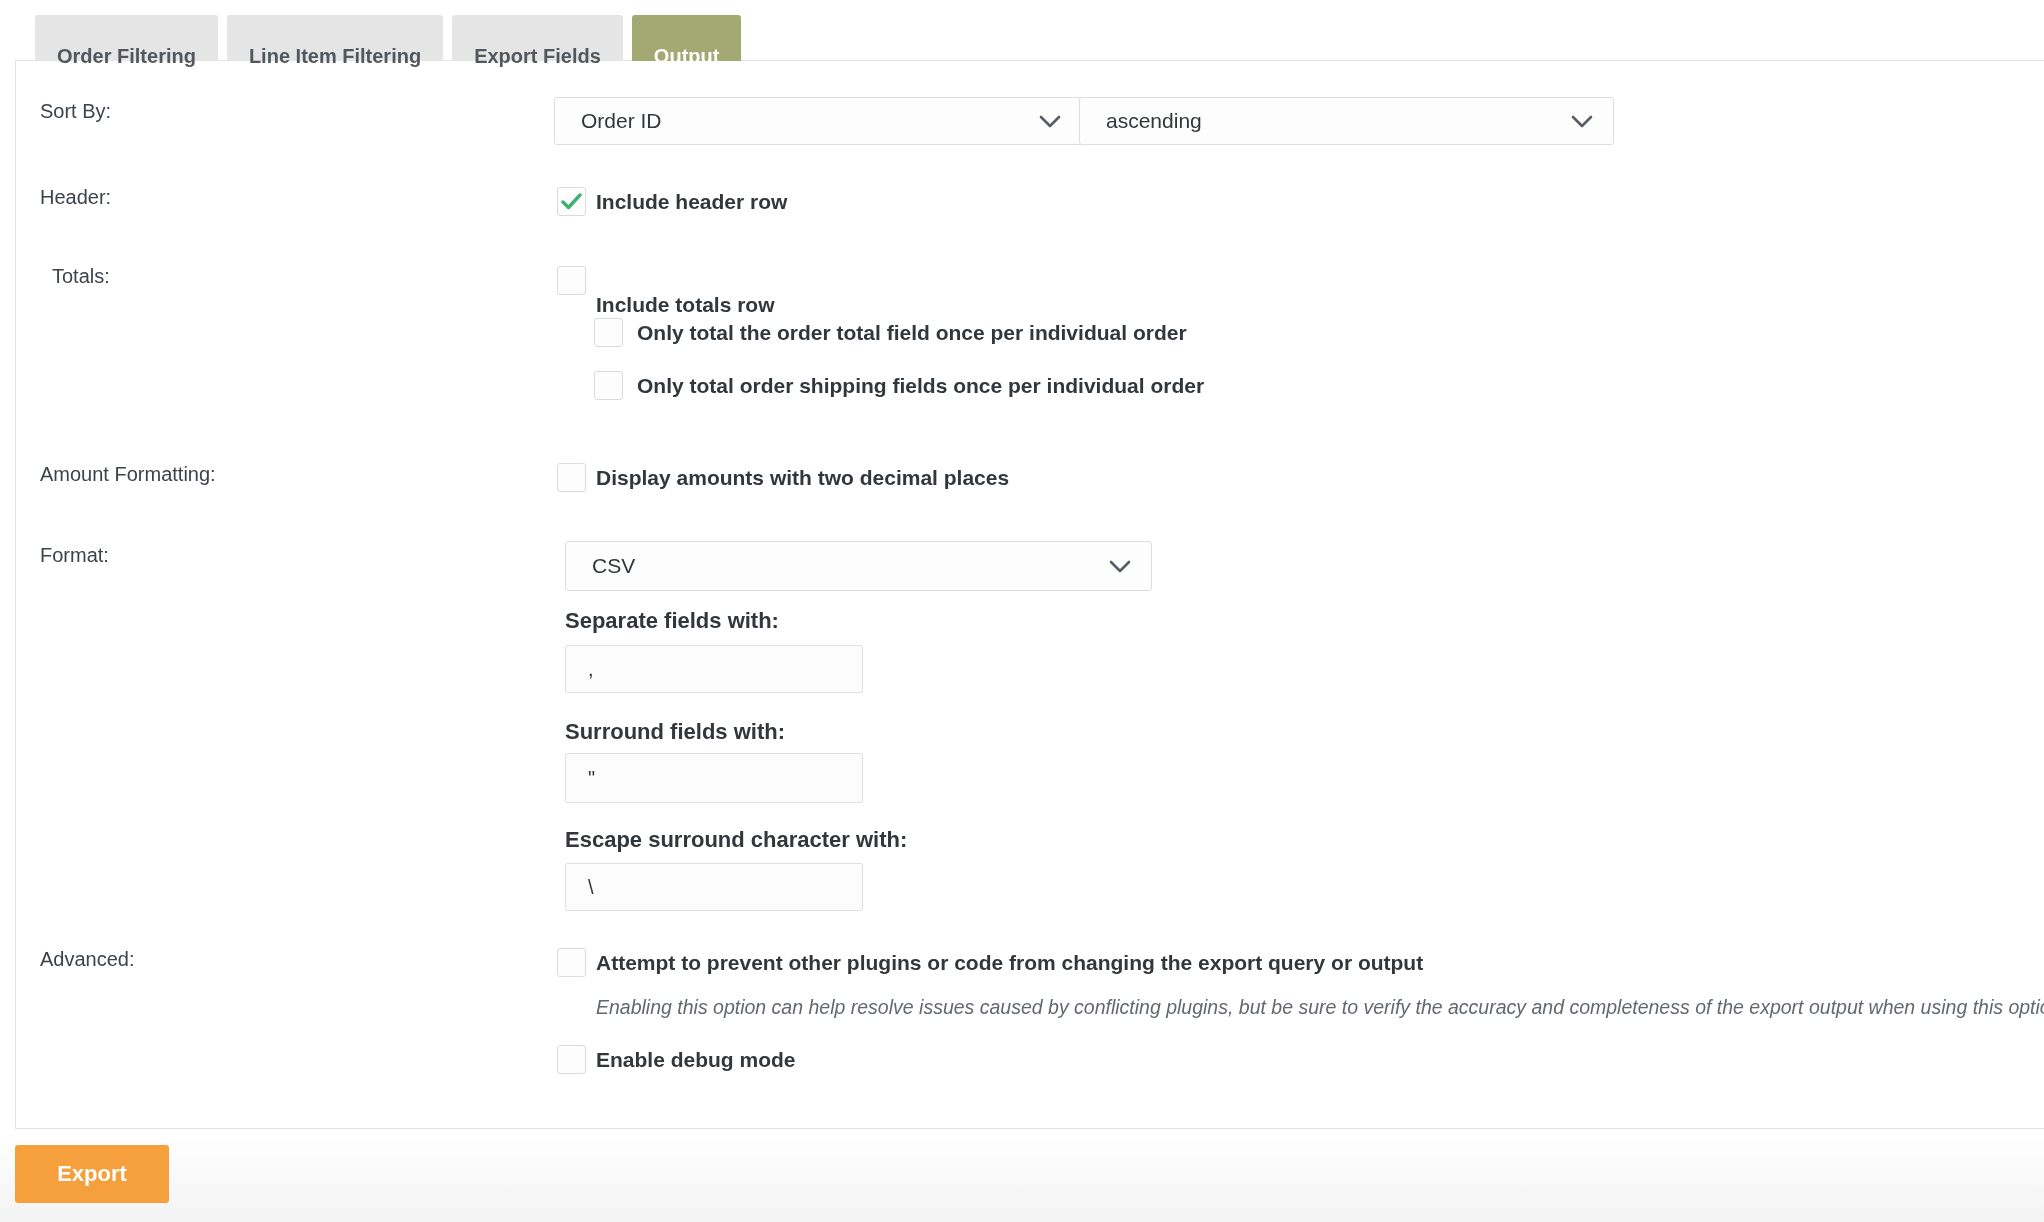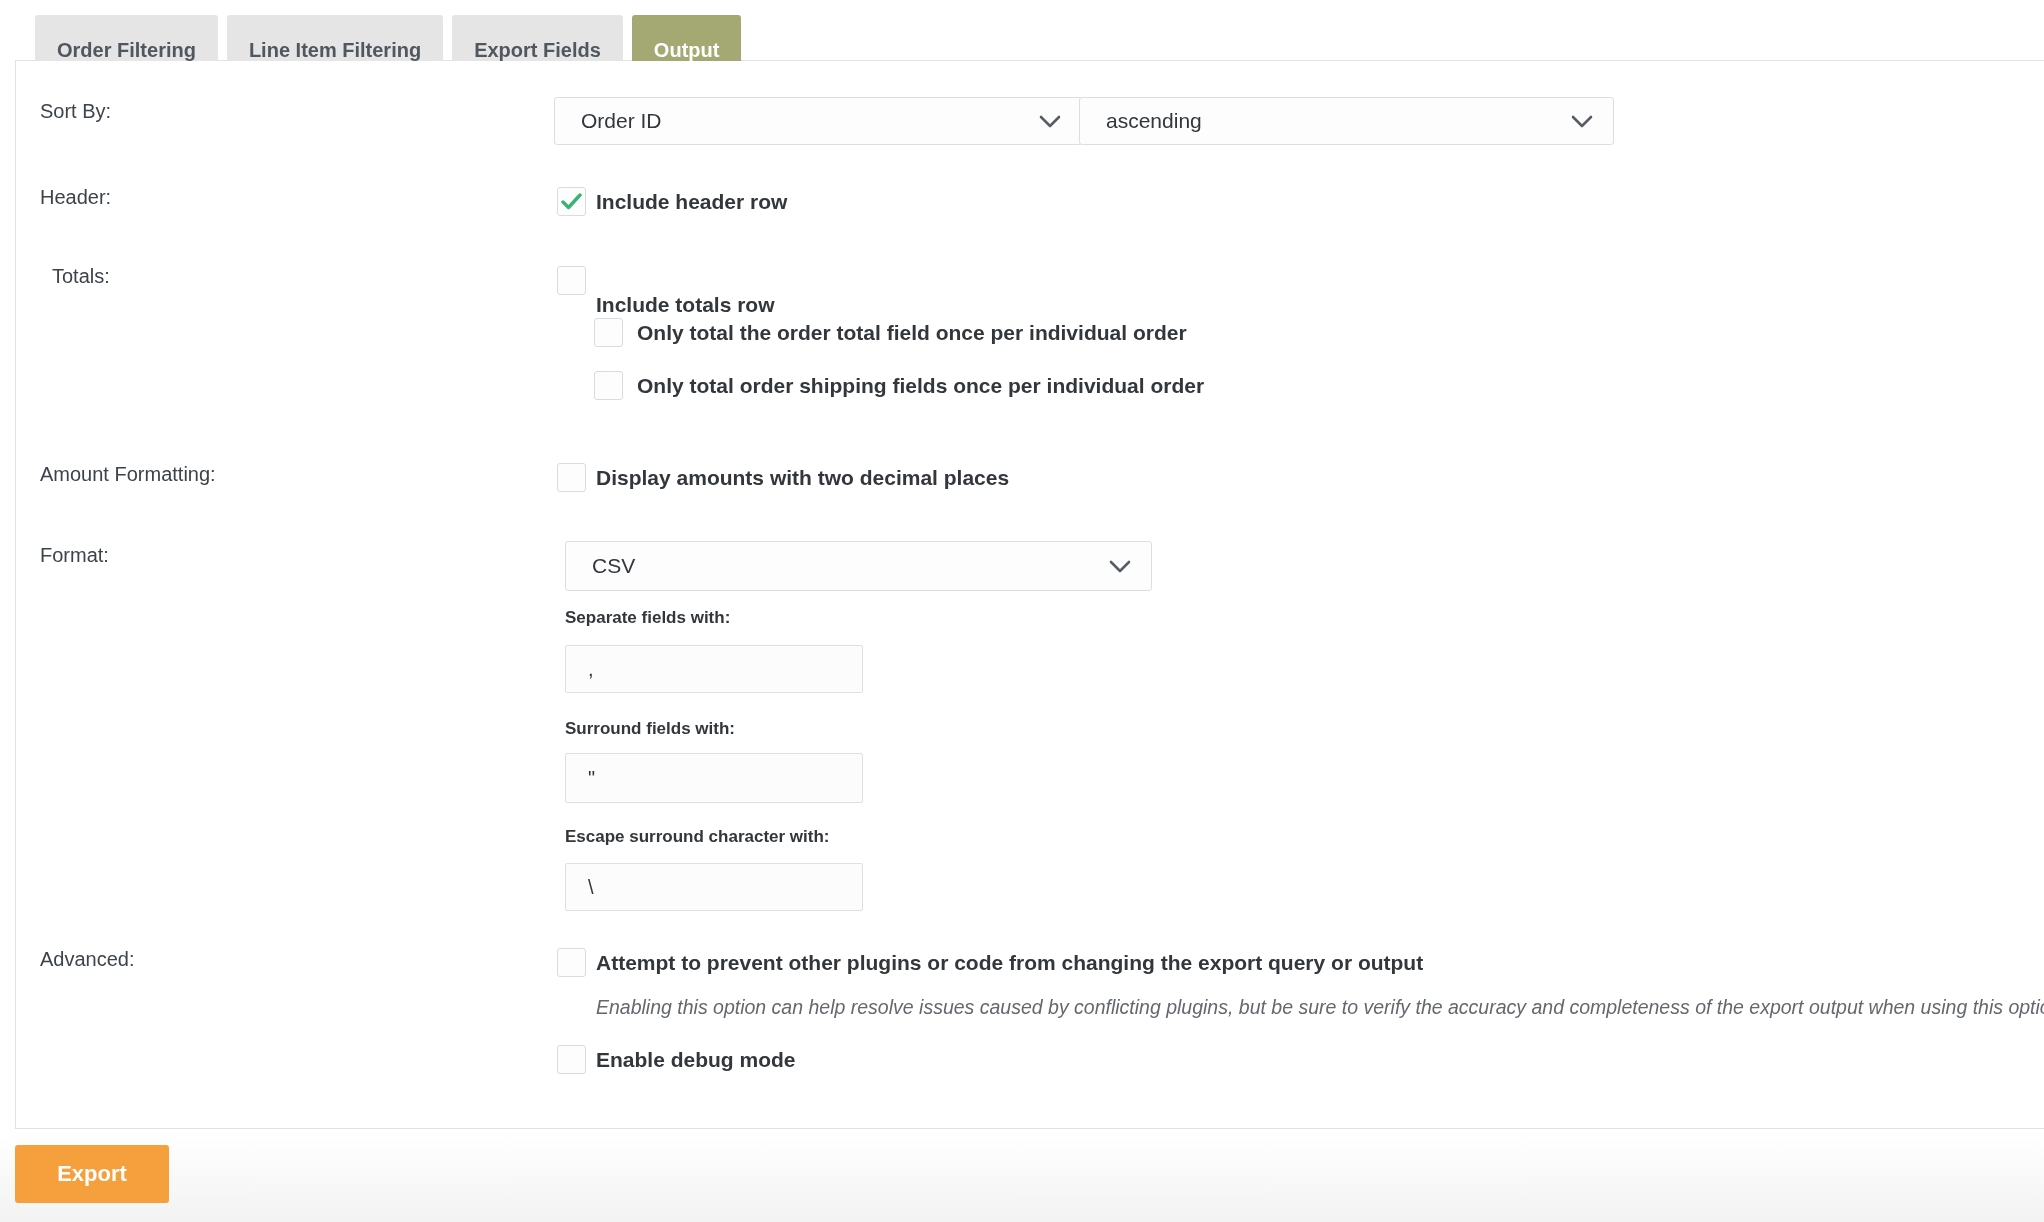"Order Filtering" .tab { padding: 12px 22px -> 18px 22px }
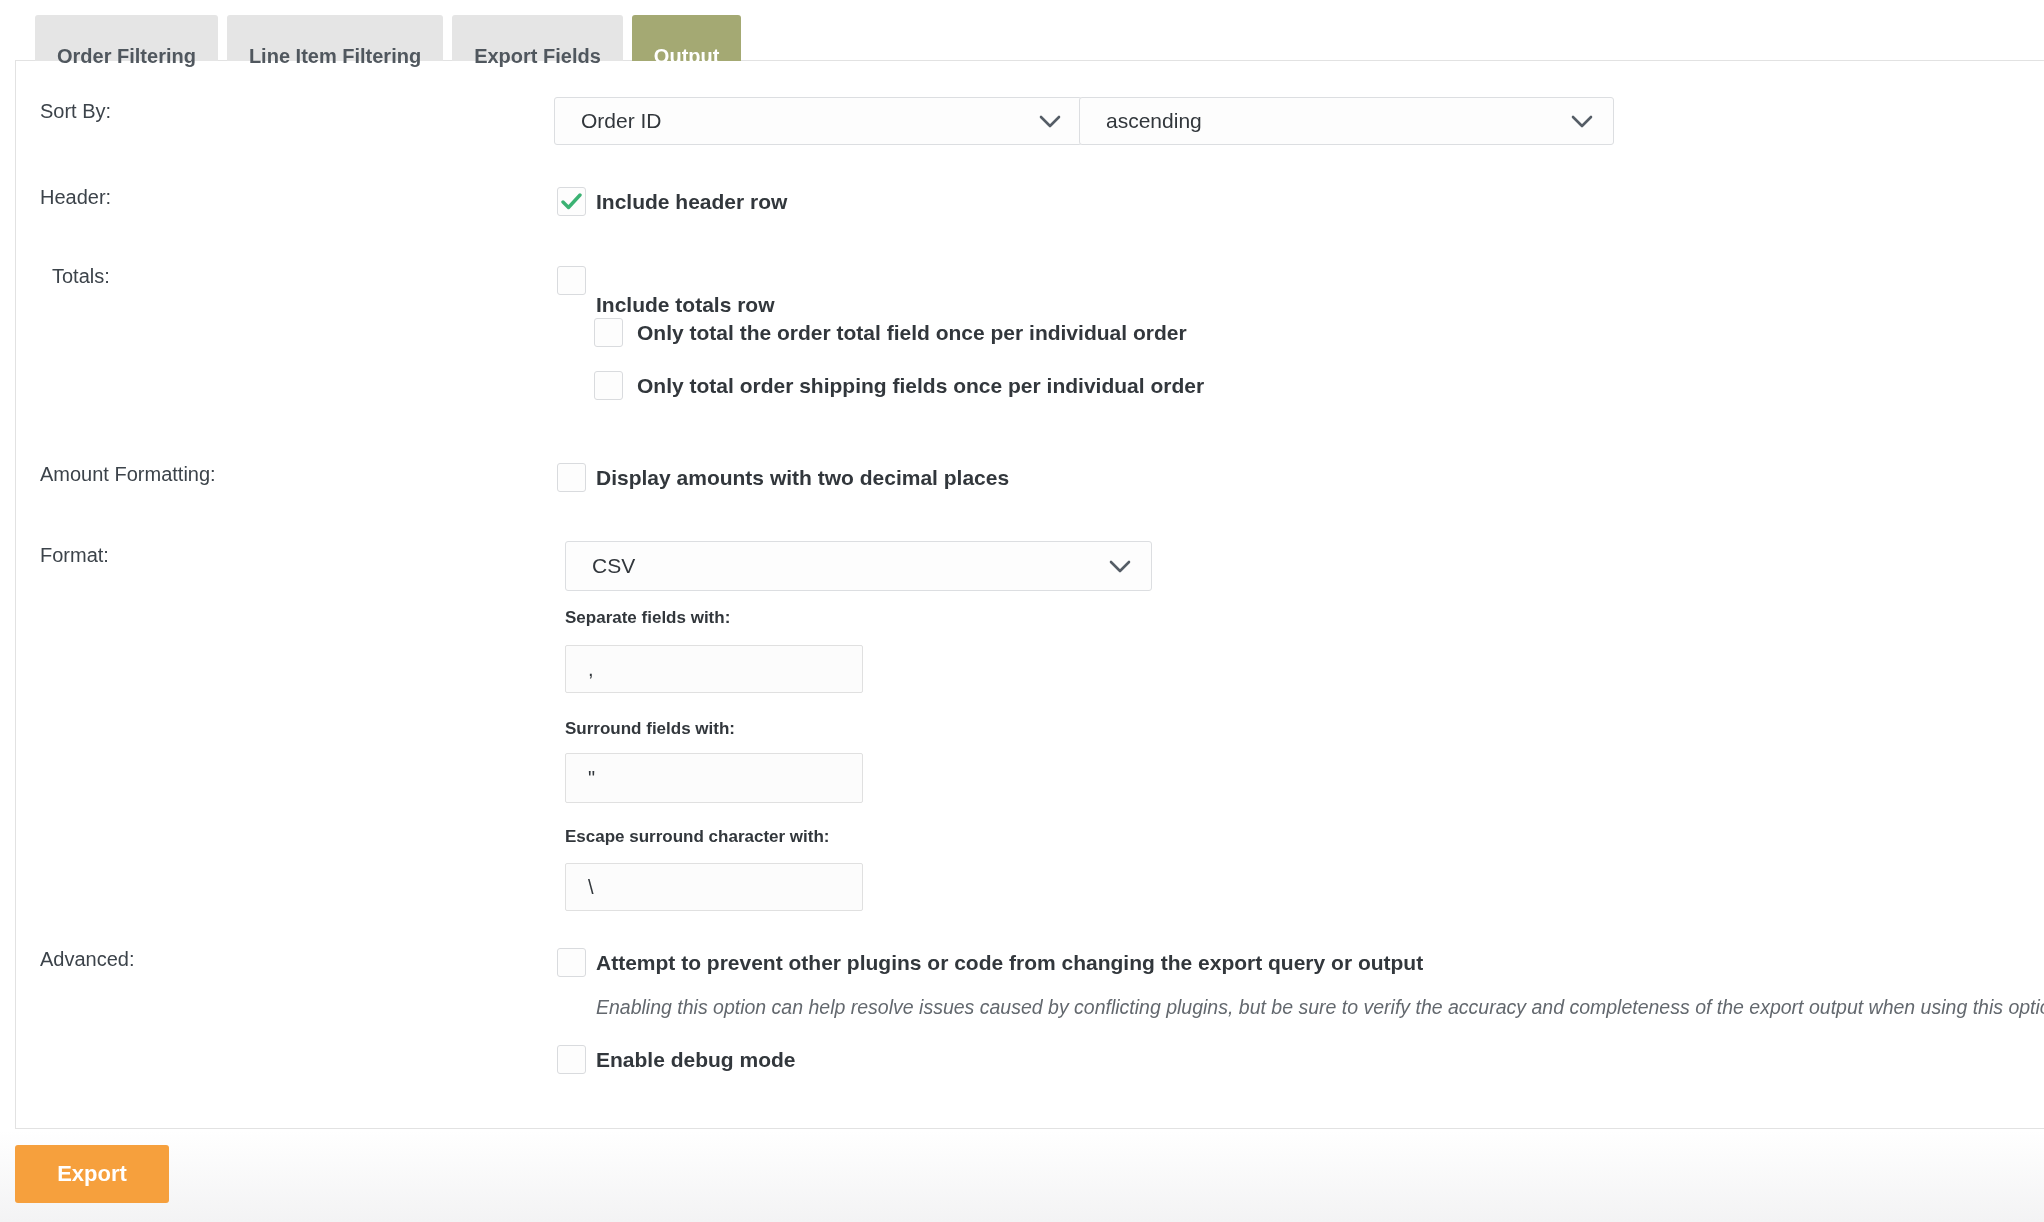"Separate fields with:" .field-label { font-size: 17px -> 22px }
